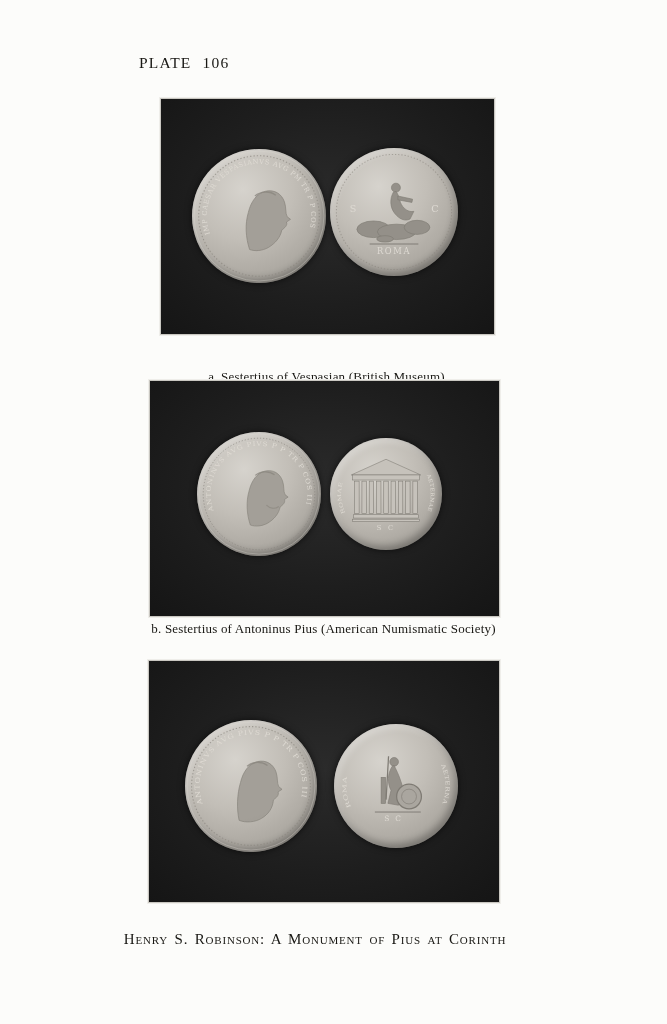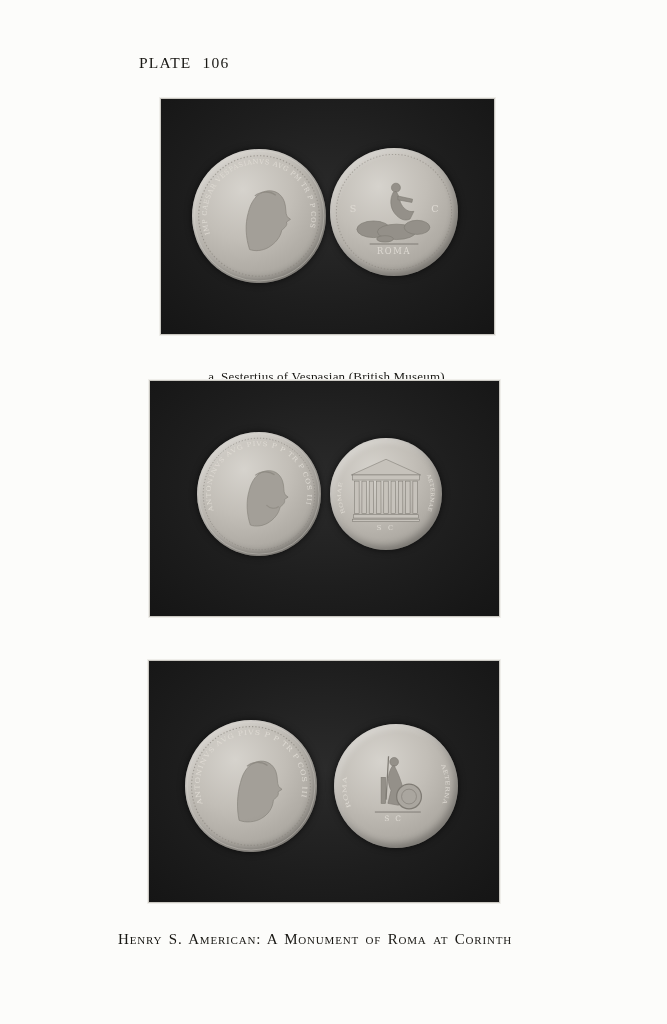"b. Sestertius of Antoninus Pius" div.caption { html: none -> <div>b. Sestertius of Antoninus Pius (American Numismatic Society)</div> }
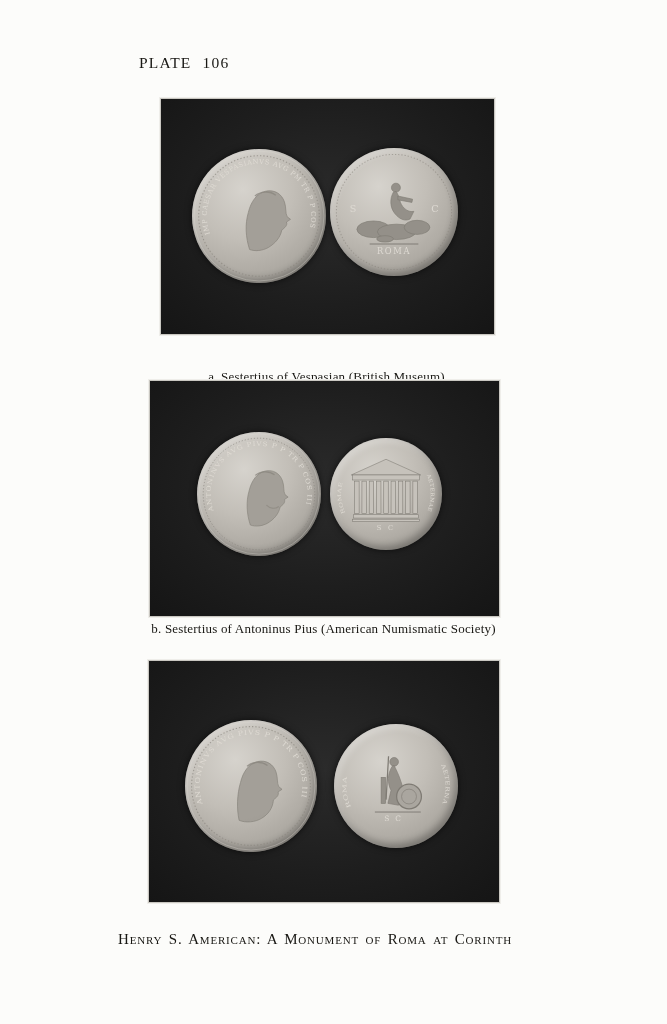"Henry S. American: A Monument" div.footer { text: American: A Monument of Roma -> Robinson: A Monument of Pius }
